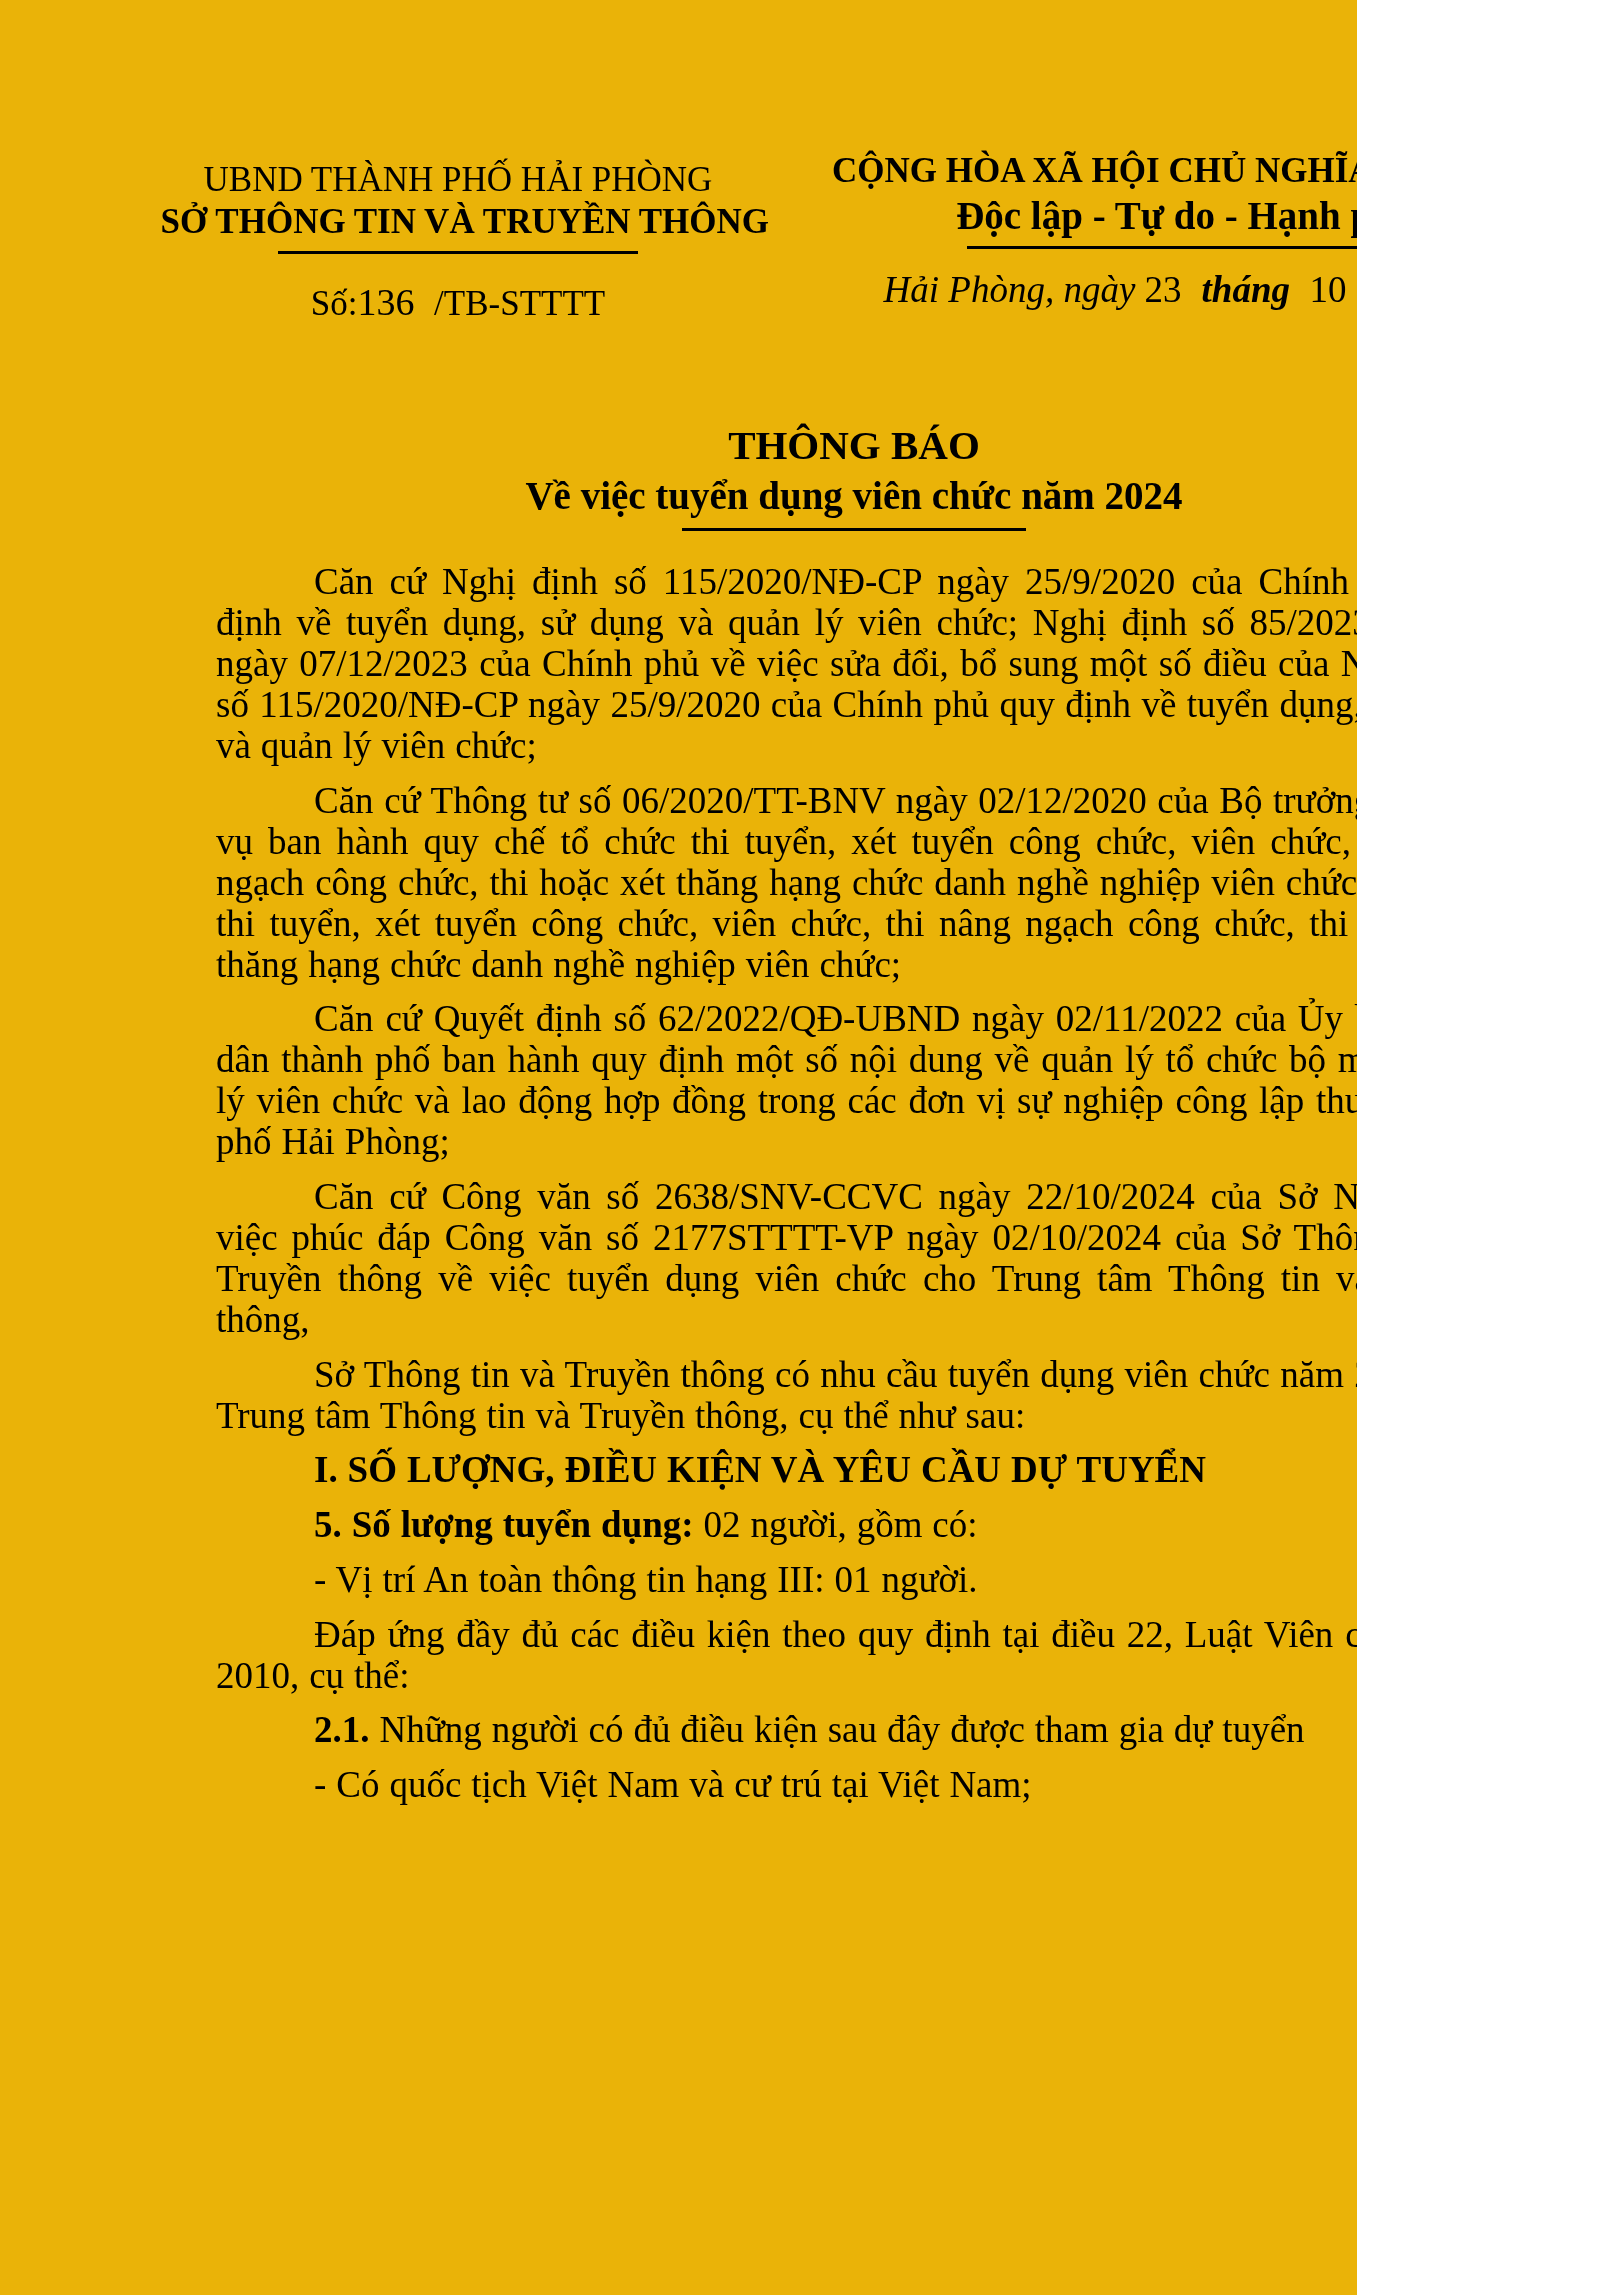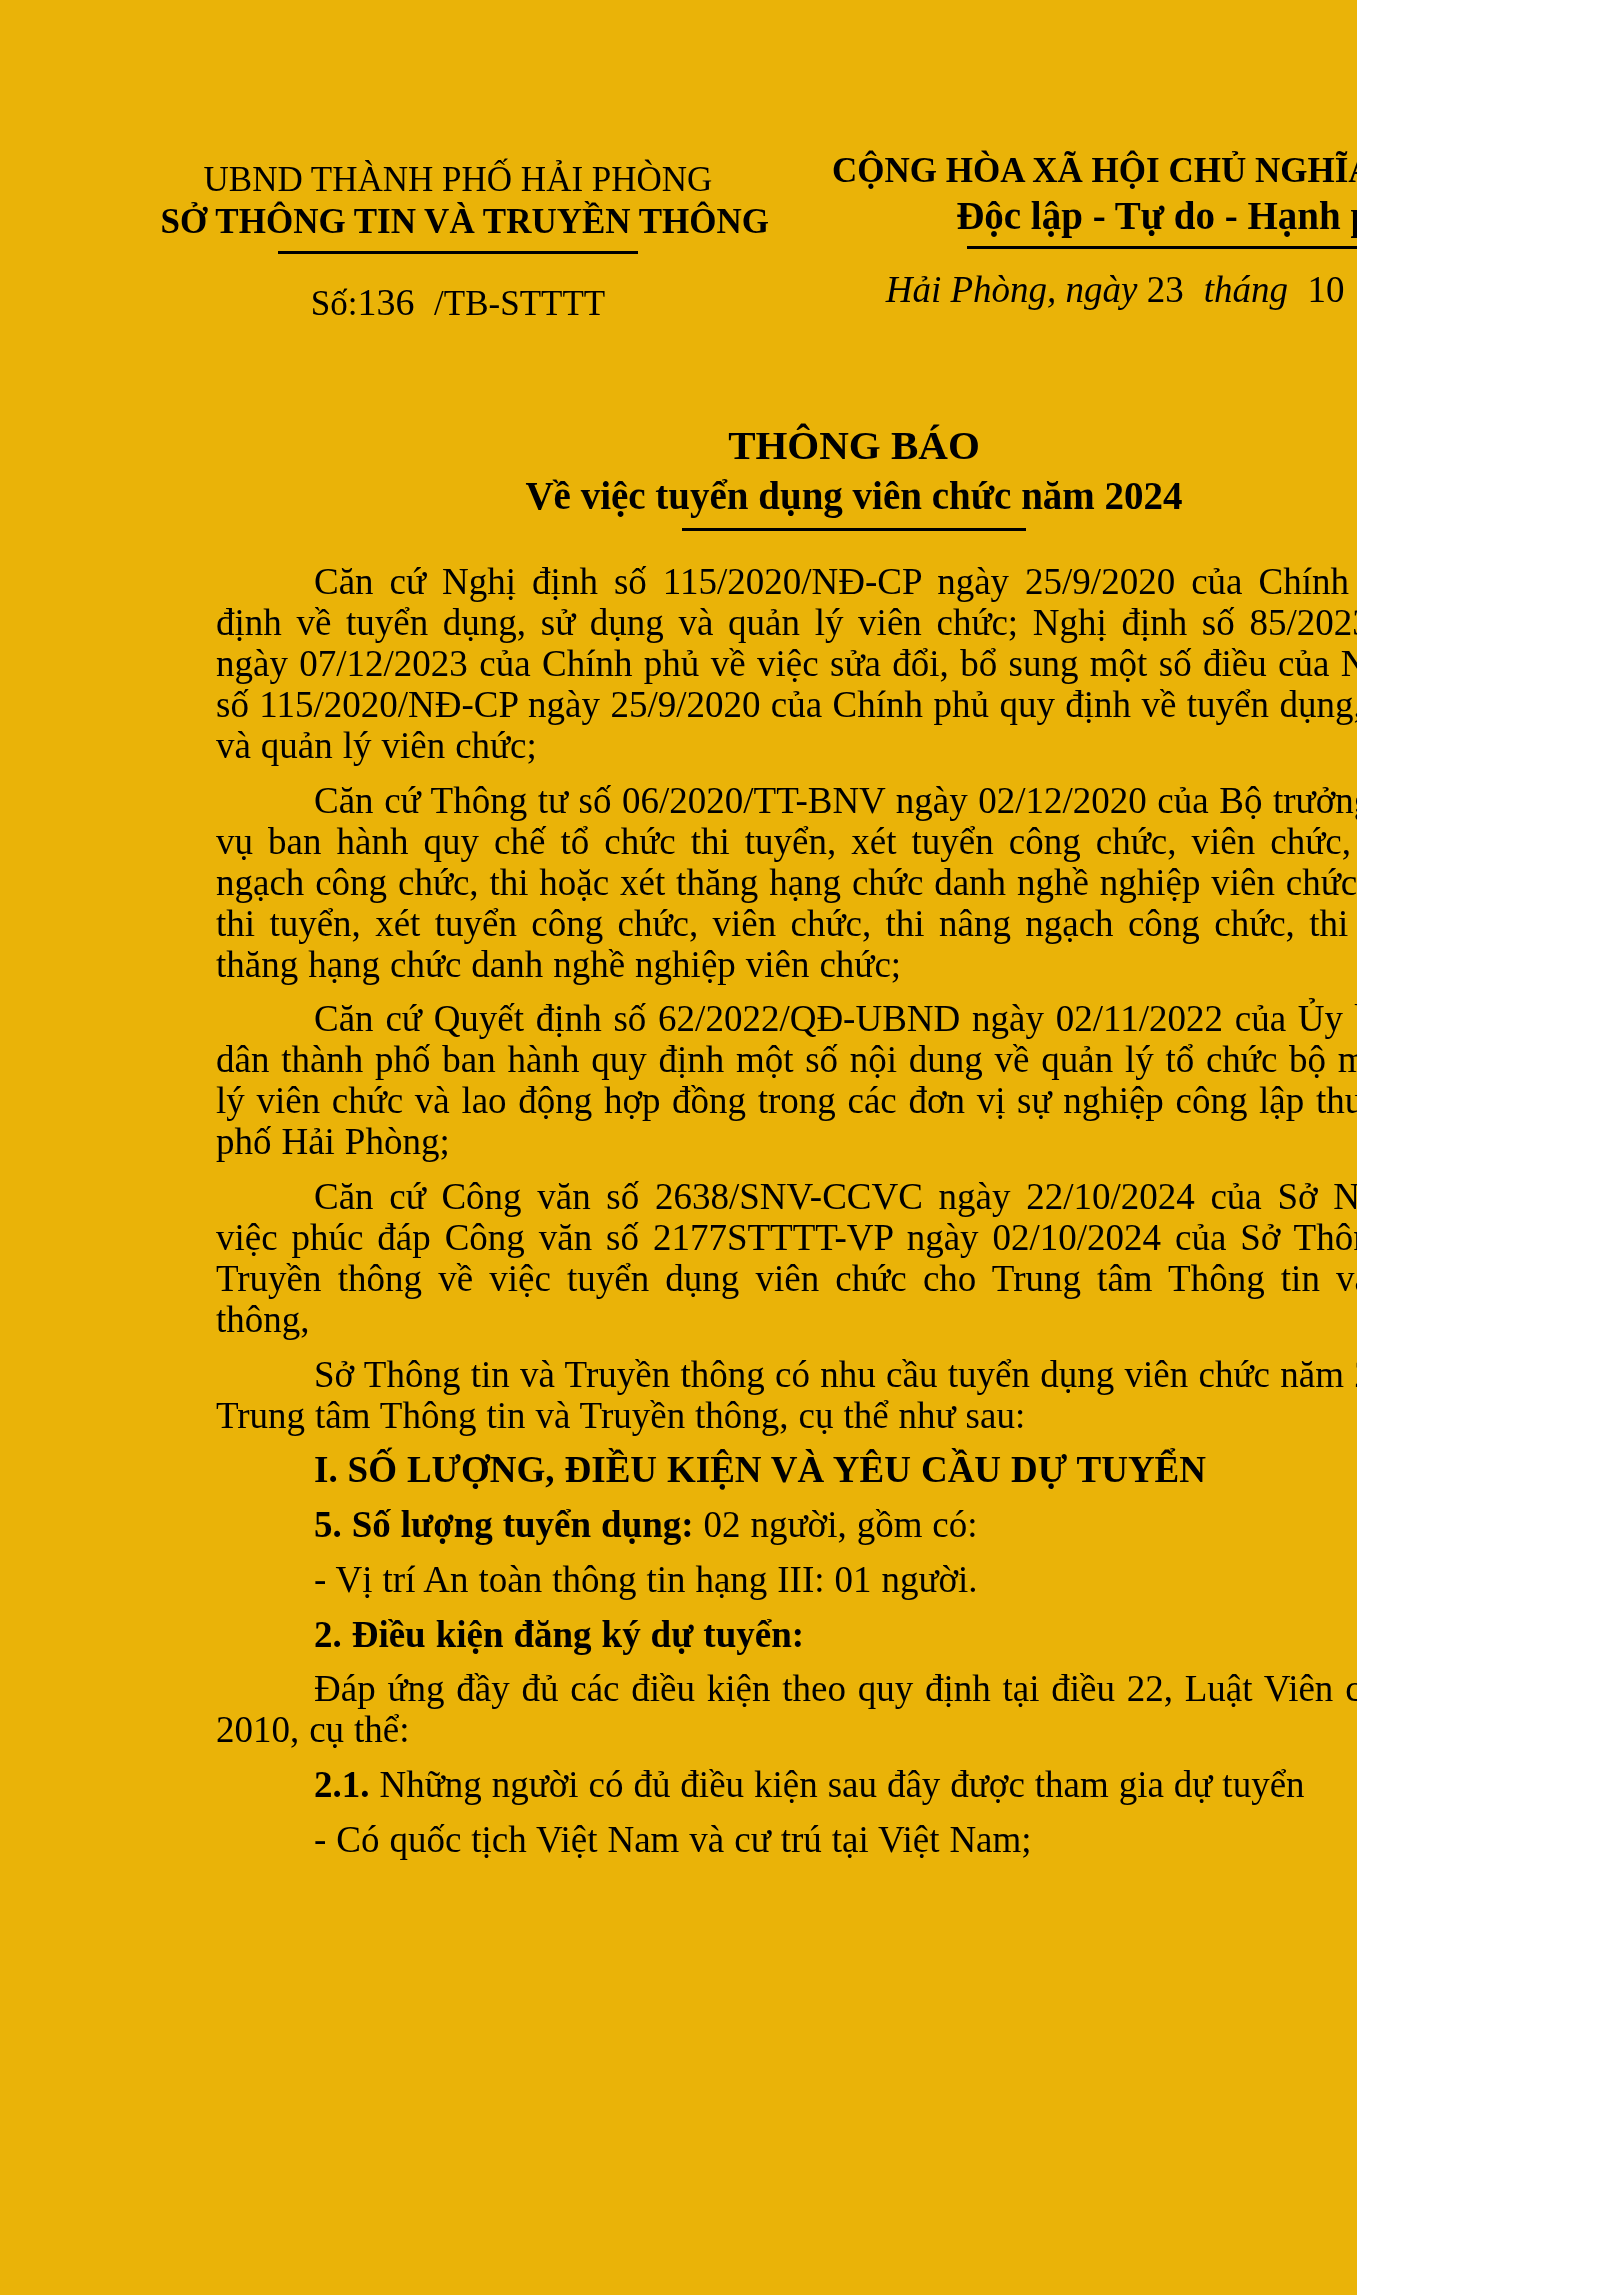"tháng" .d-thang { font-weight: none -> bold }
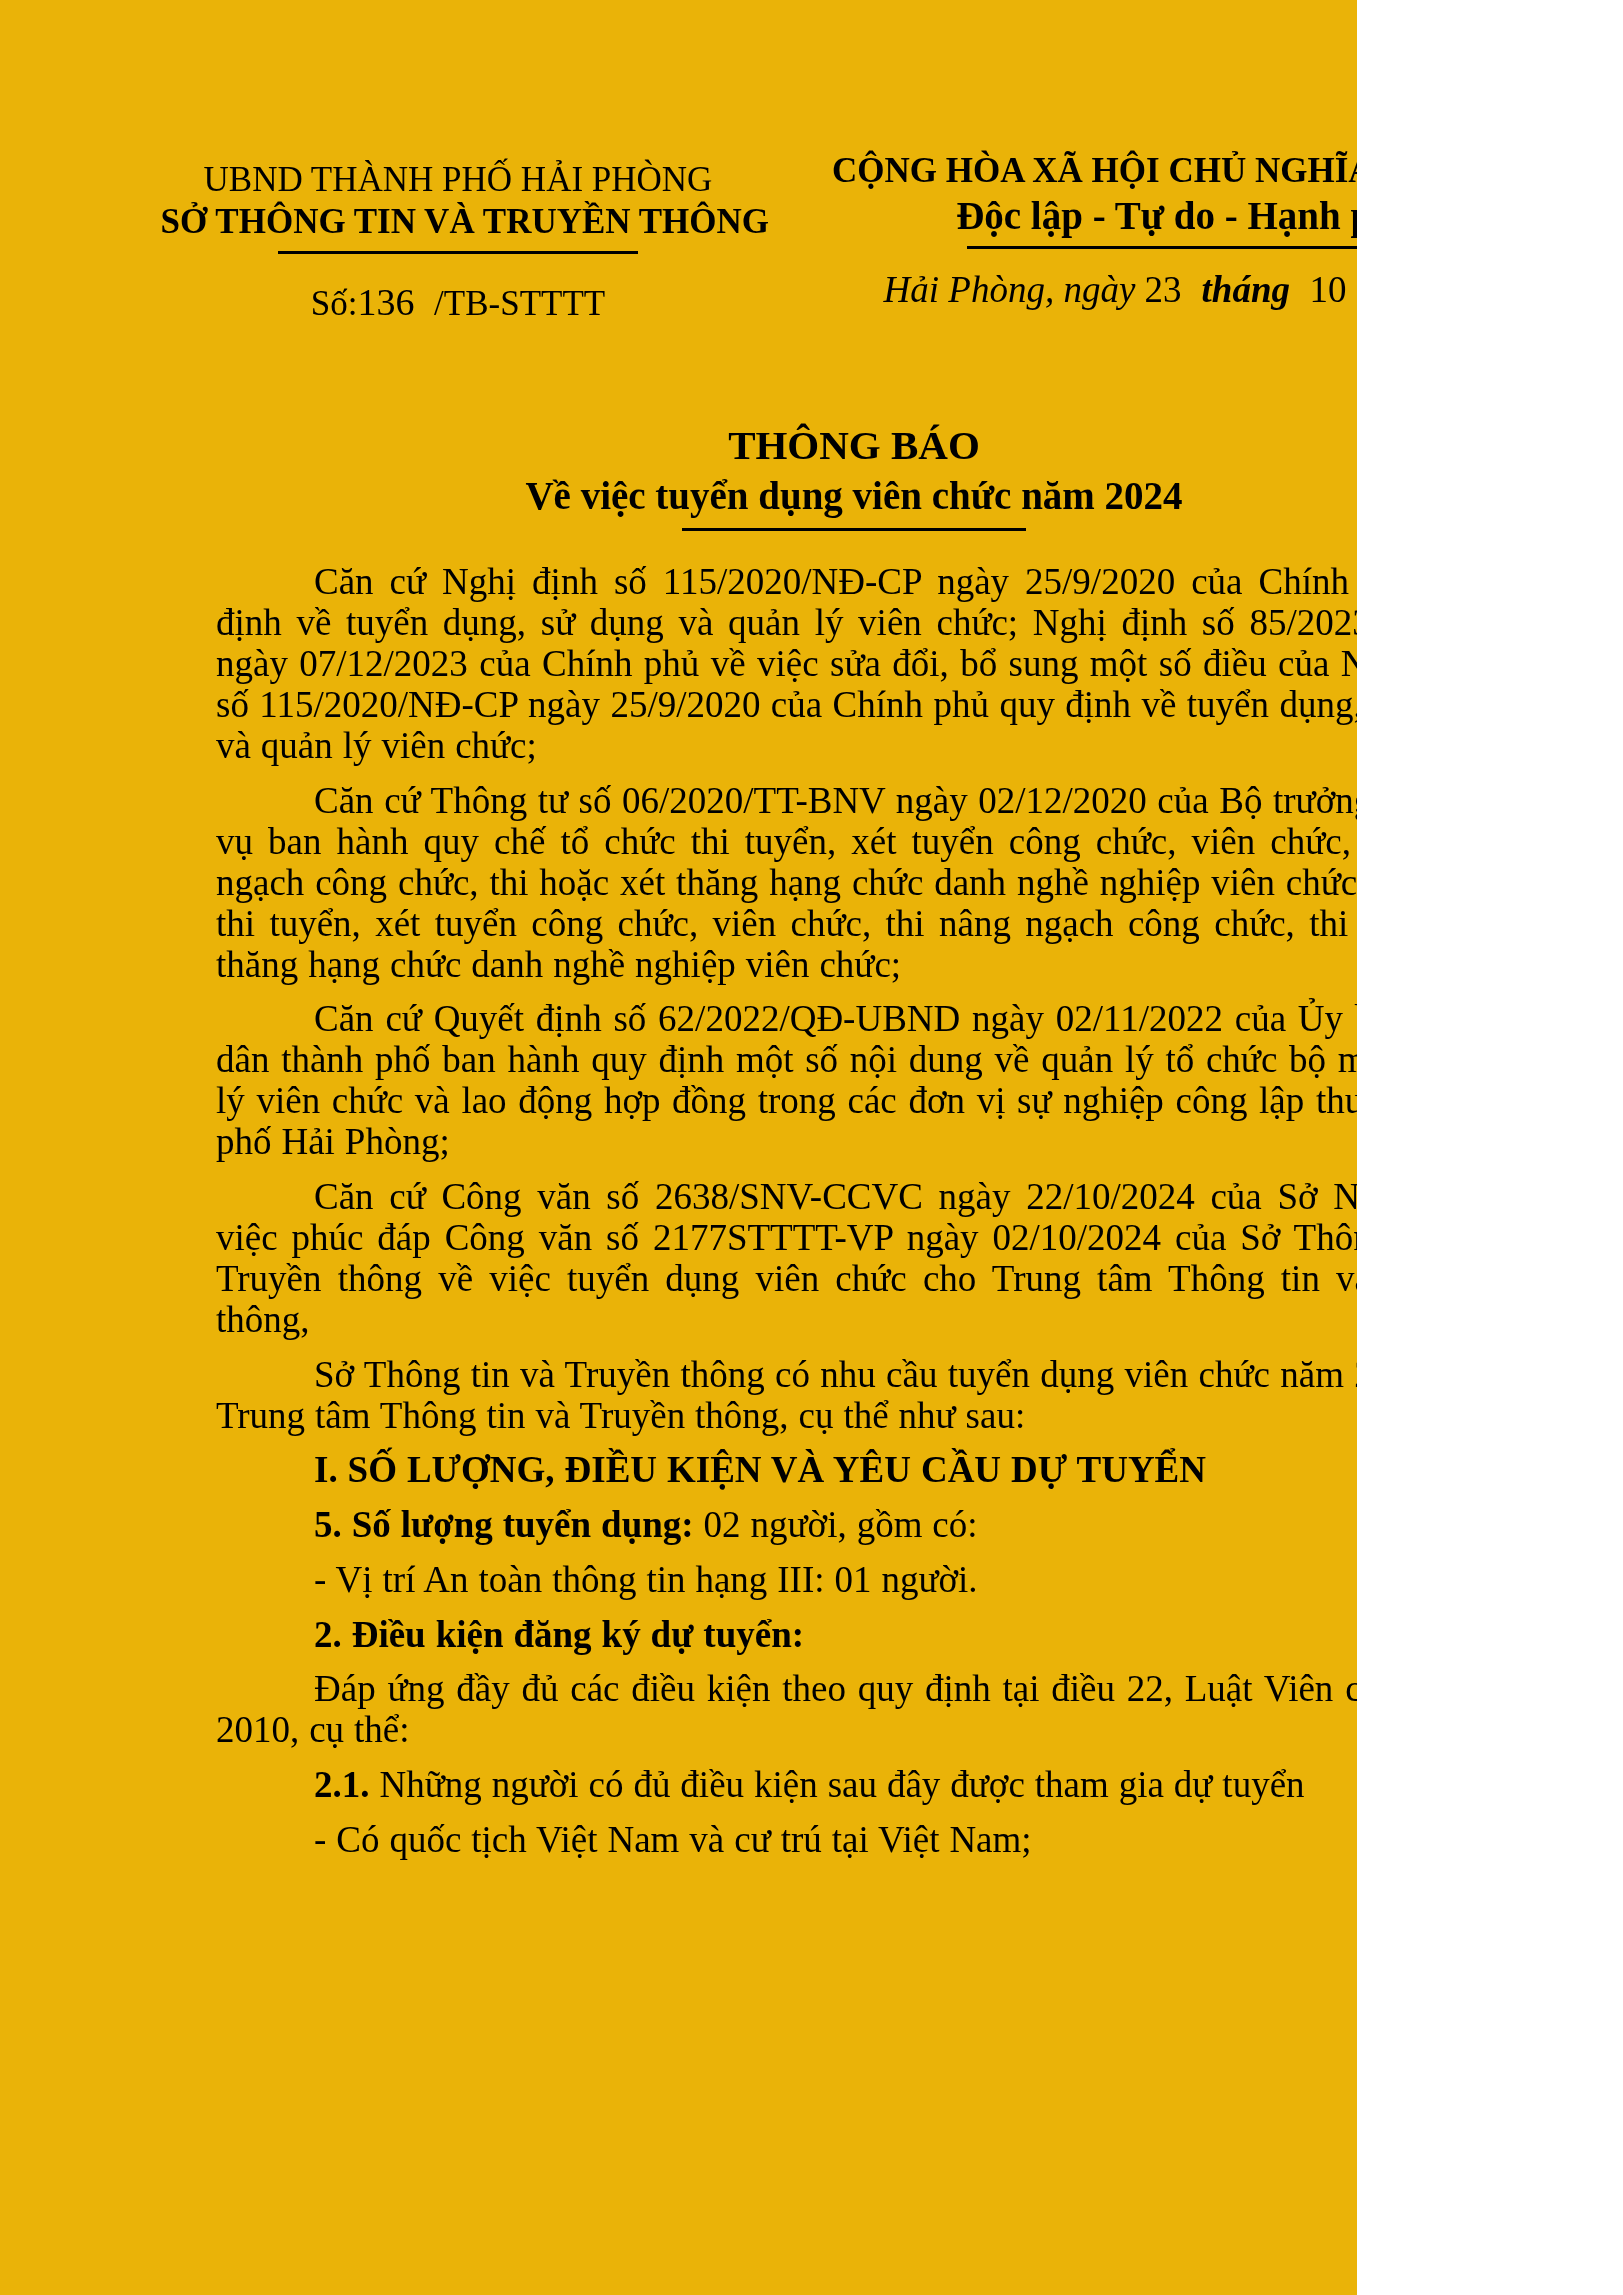"2. Điều kiện đăng ký" p { html: <p><b>2. Điều kiện đăng ký dự tuyển:</b><span></span></p> -> none }
